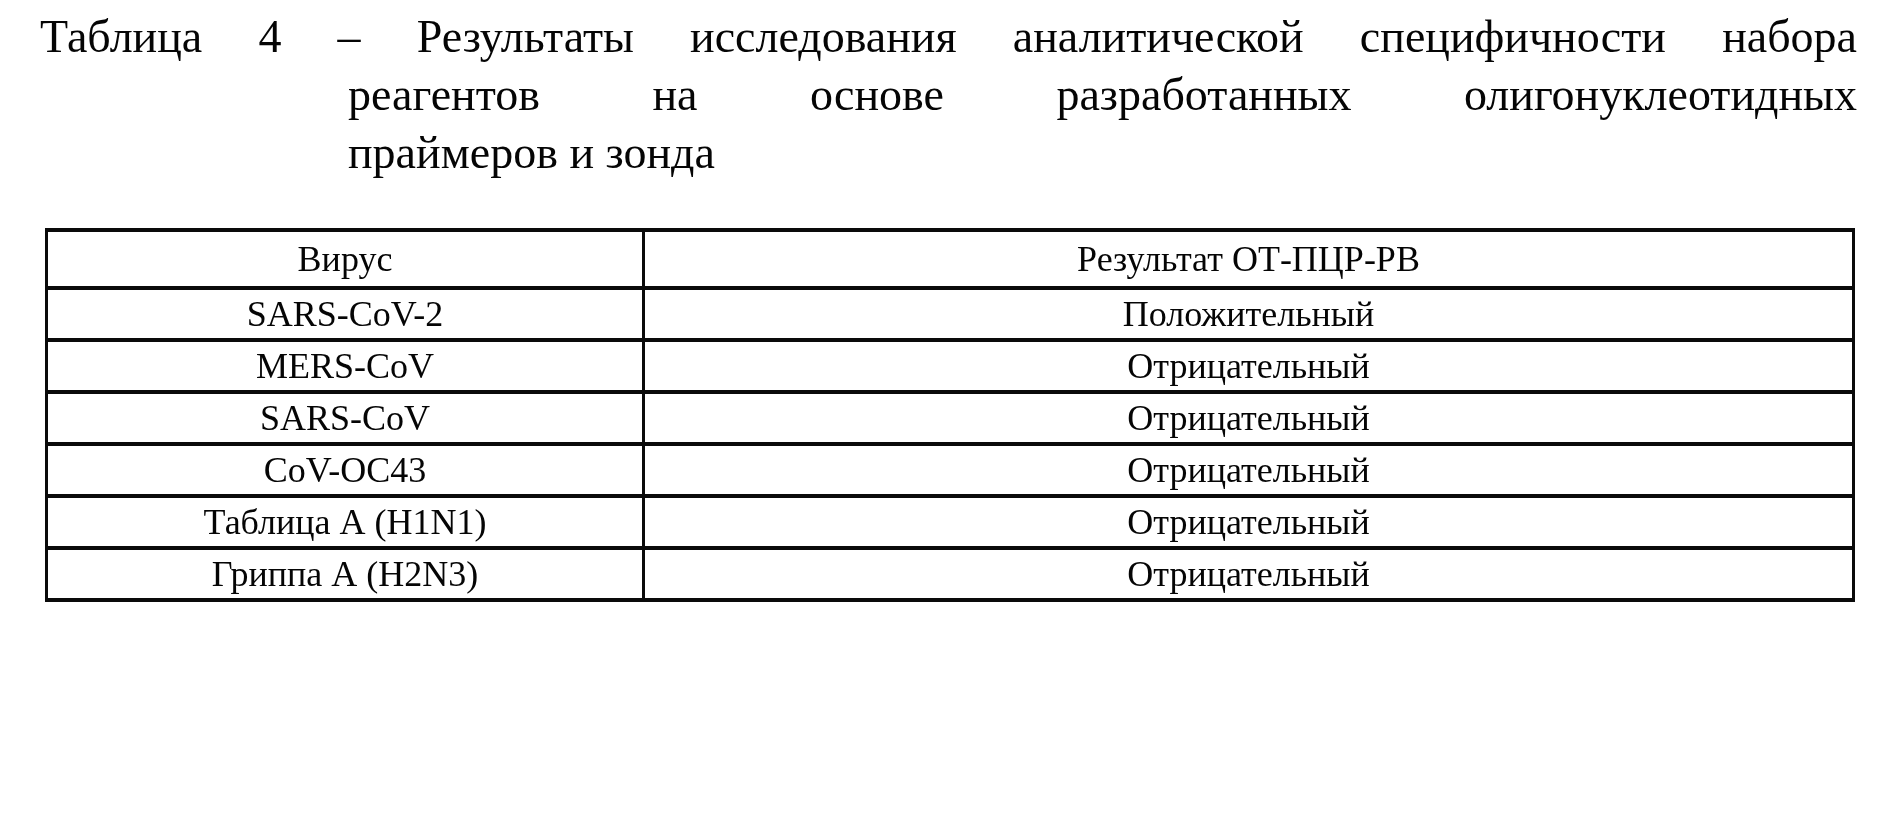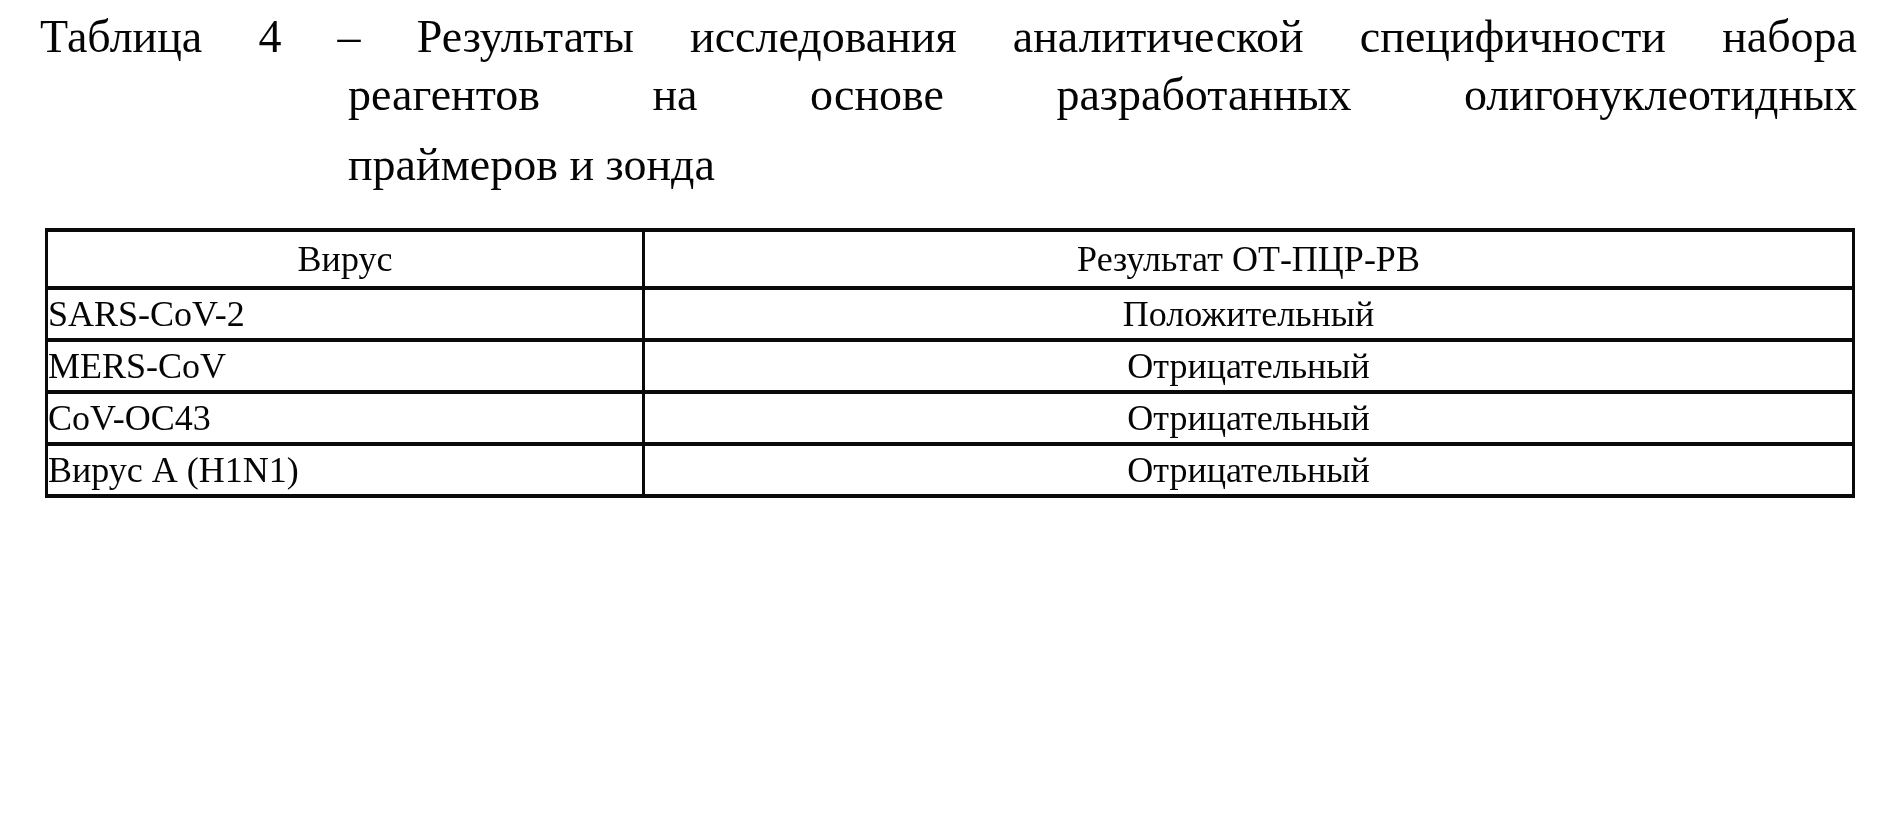"реагентов на основе разработанных" .title-line.l2 { margin: 0 32px 12px 348px -> 0 32px 0 348px }
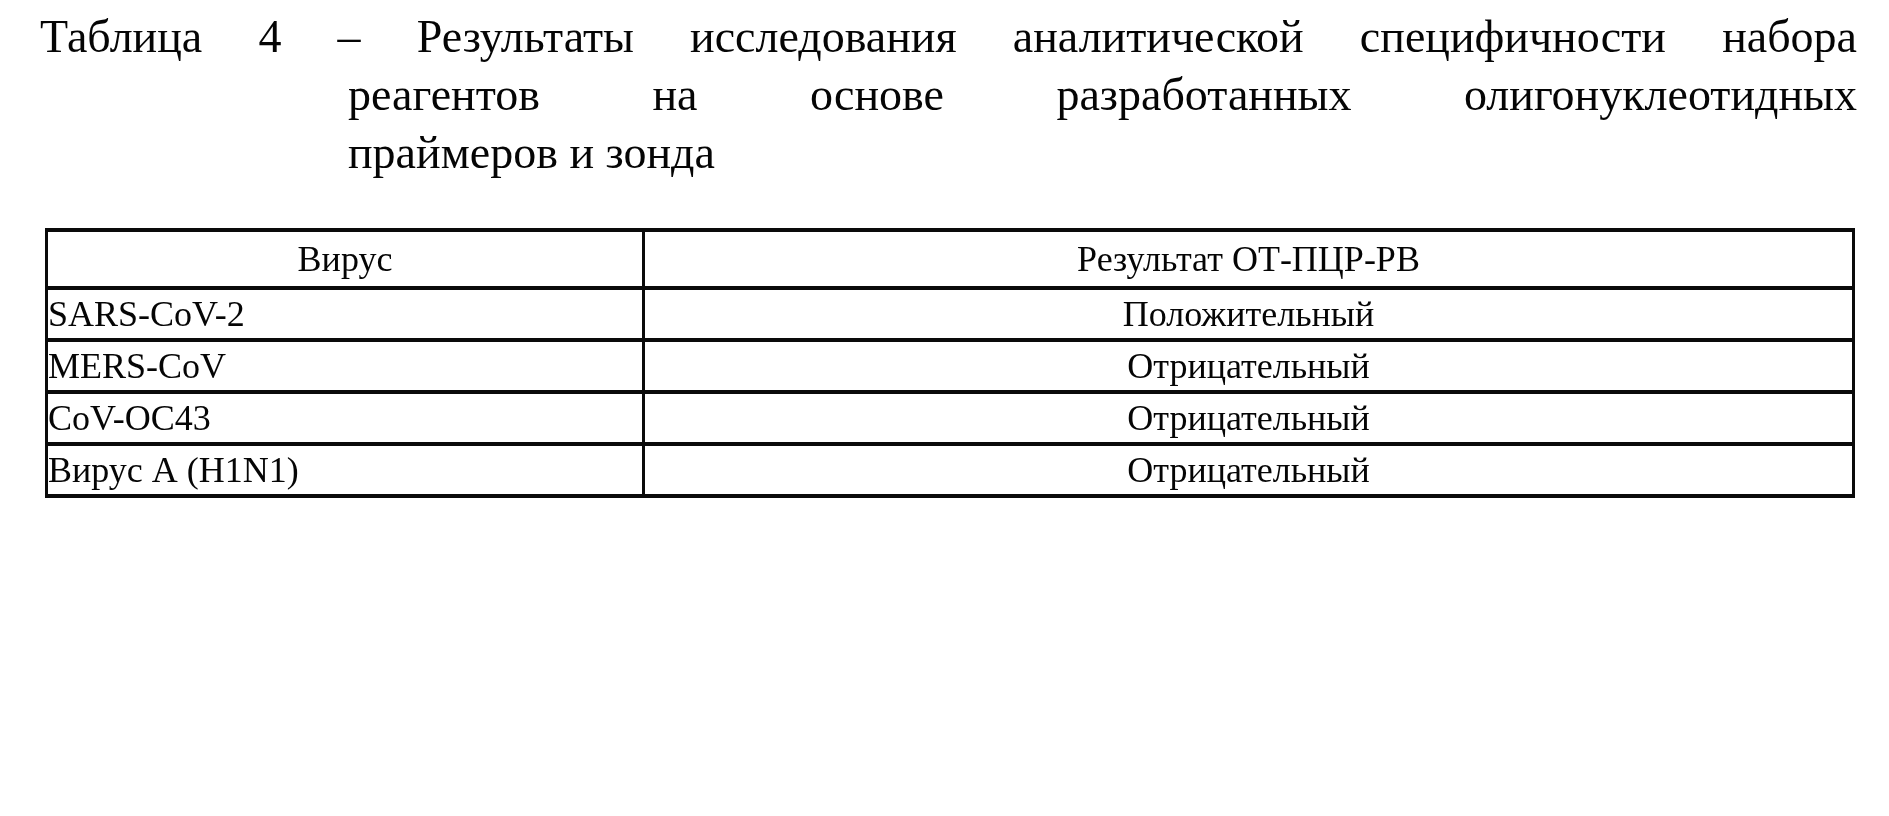"SARS-CoV-2" table.results td { text-align: none -> center }
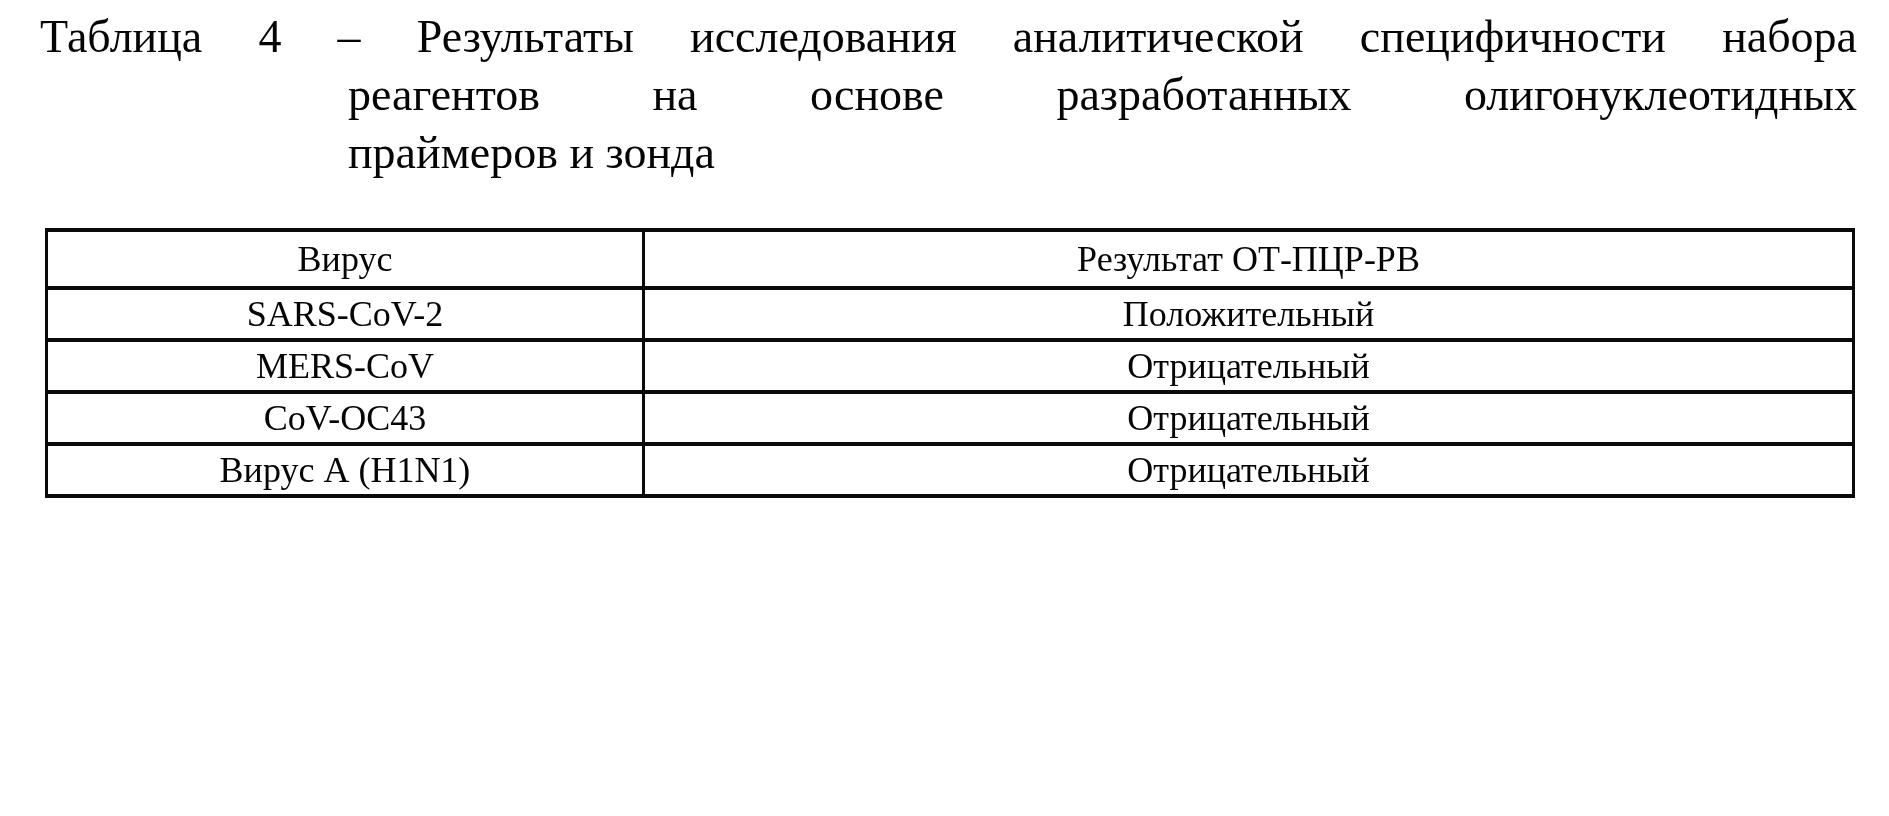"SARS-CoV" tr { html: none -> <tr> <td>SARS-CoV</td> <td>Отрицательный</td> </tr> }
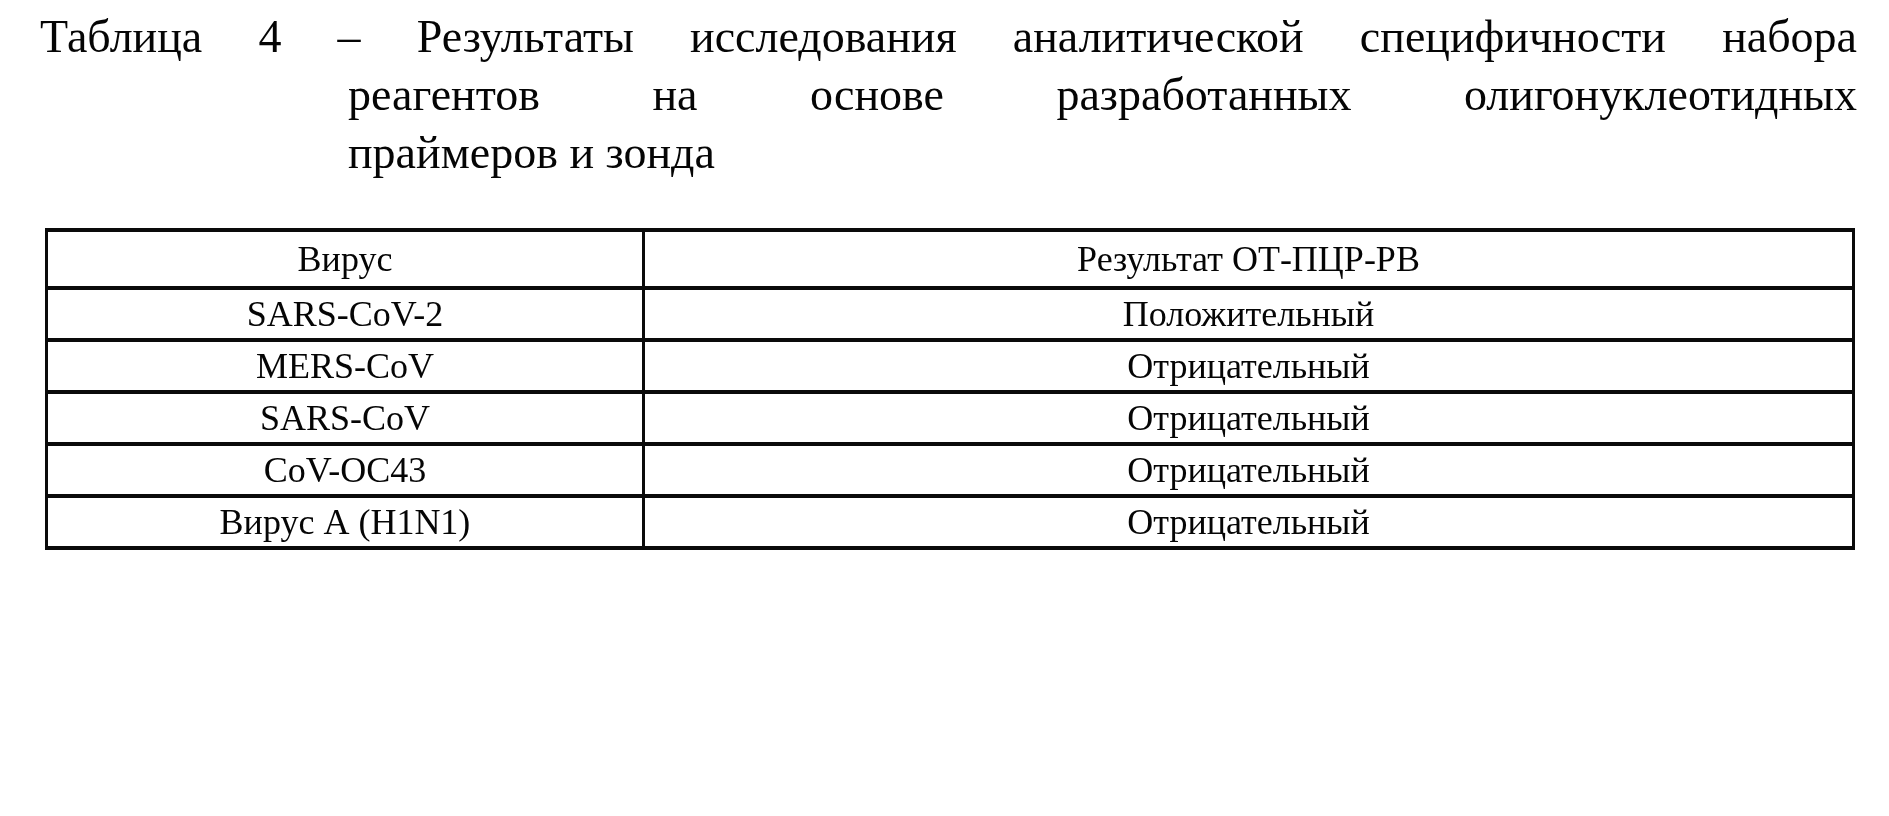"Вирус А (H1N1)" td.virus-cell { text: Вирус -> Таблица }
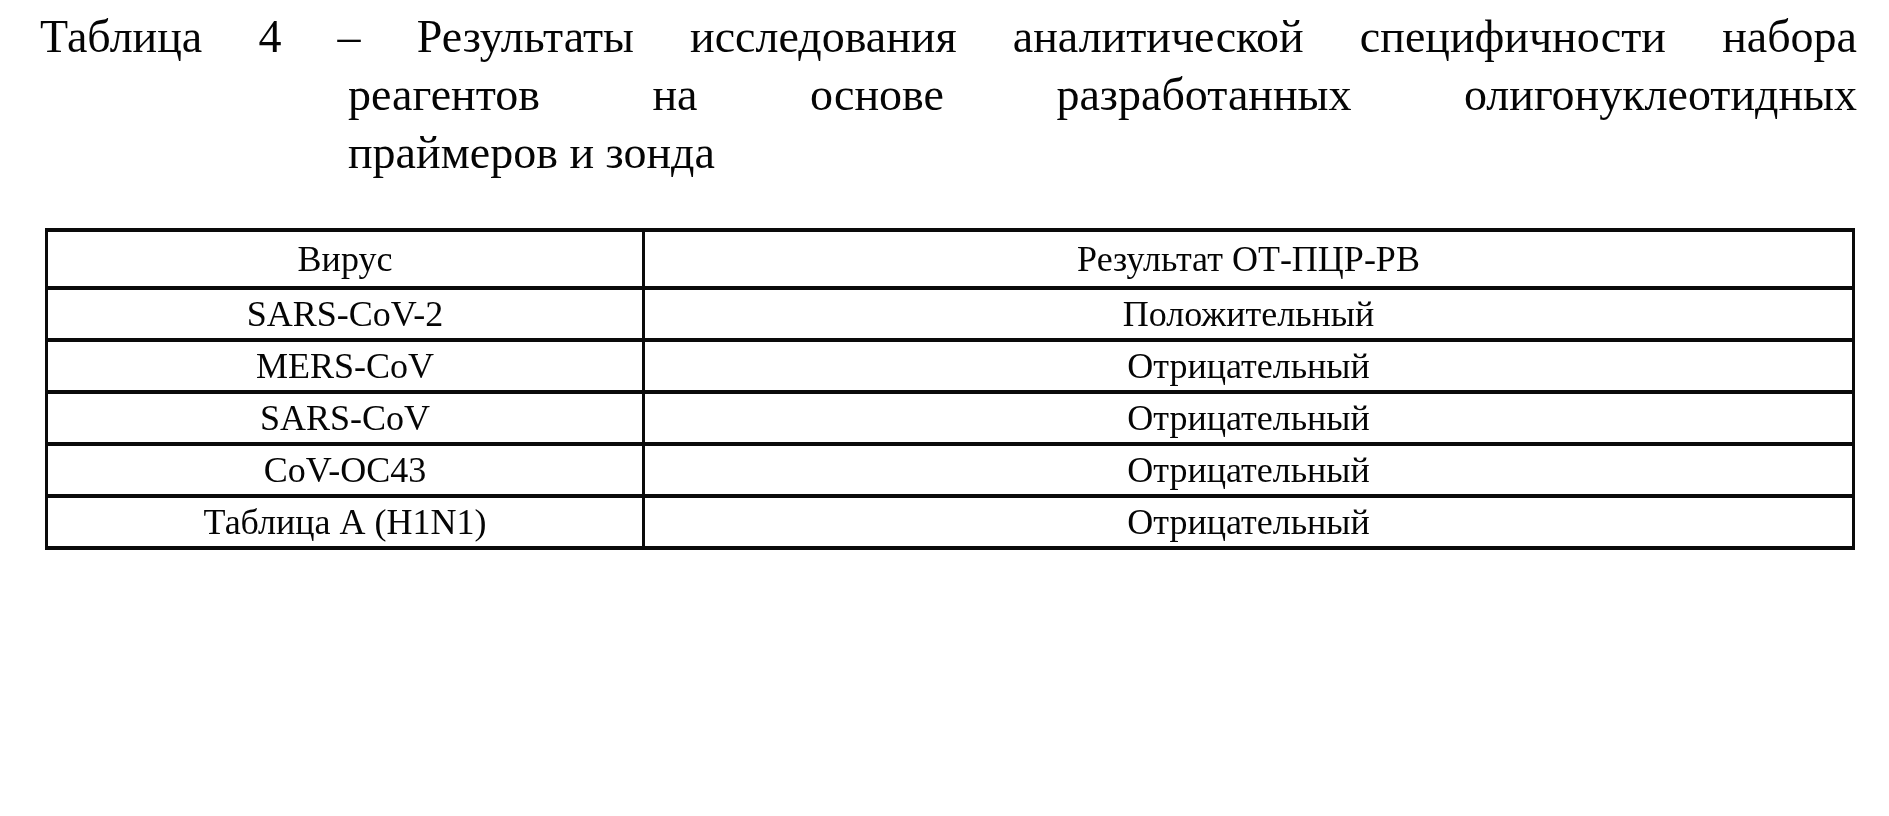"Гриппа А (H2N3)" tr { html: none -> <tr> <td>Гриппа А (H2N3)</td> <td>Отрицательный</td> </tr> }
